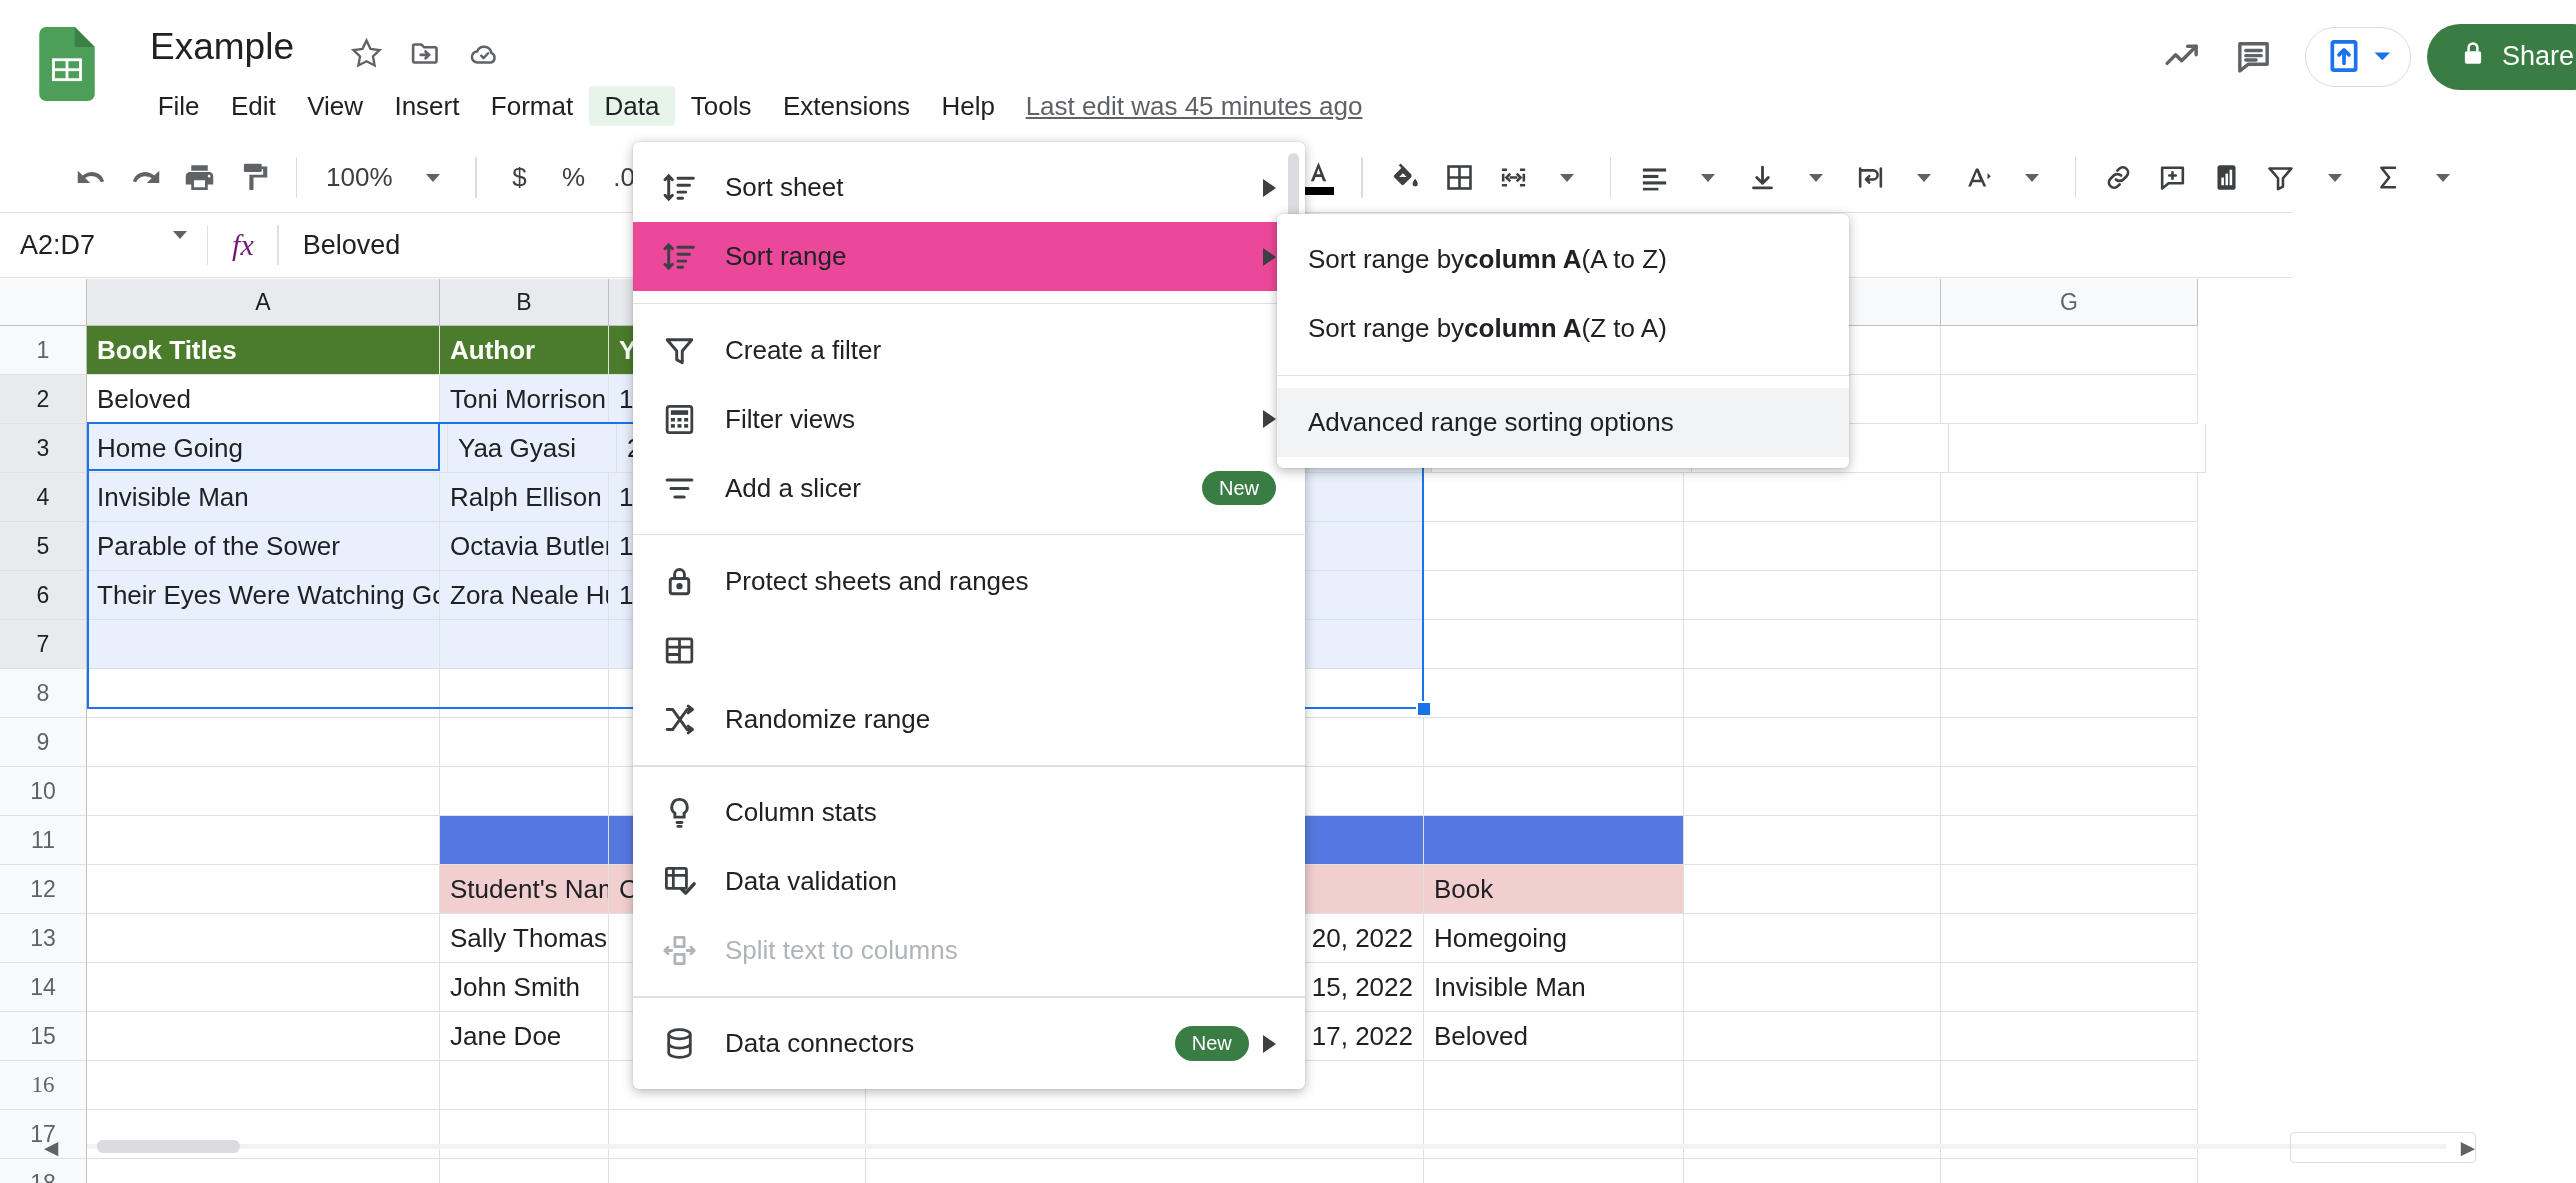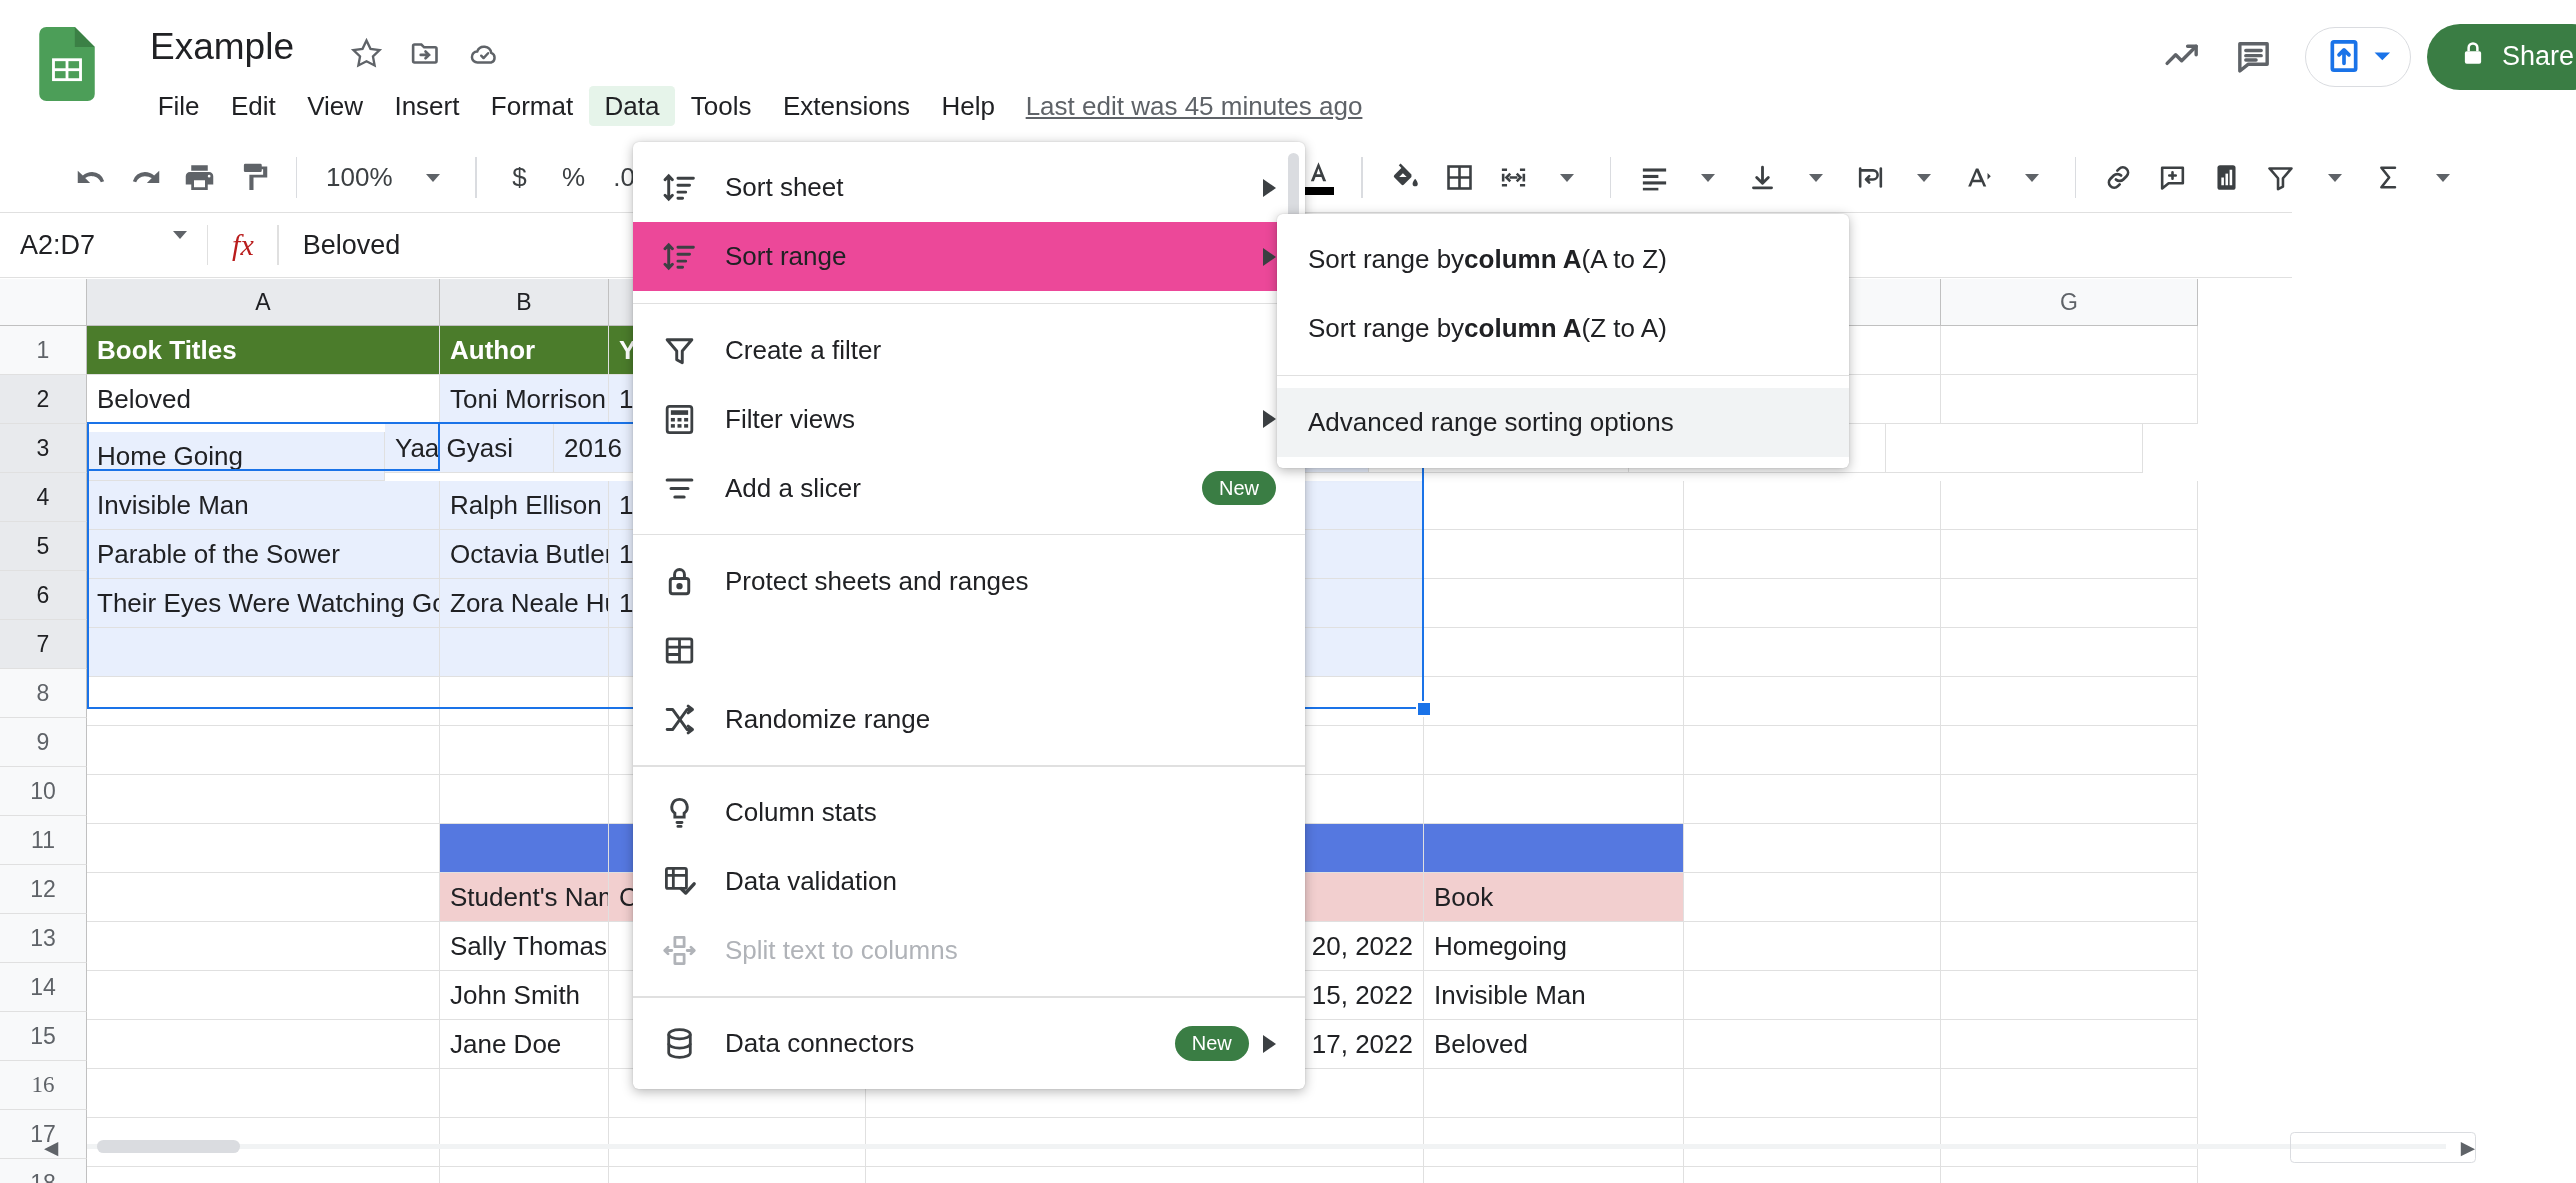"fx" .fx { color: #b91c1c -> #701a75 }
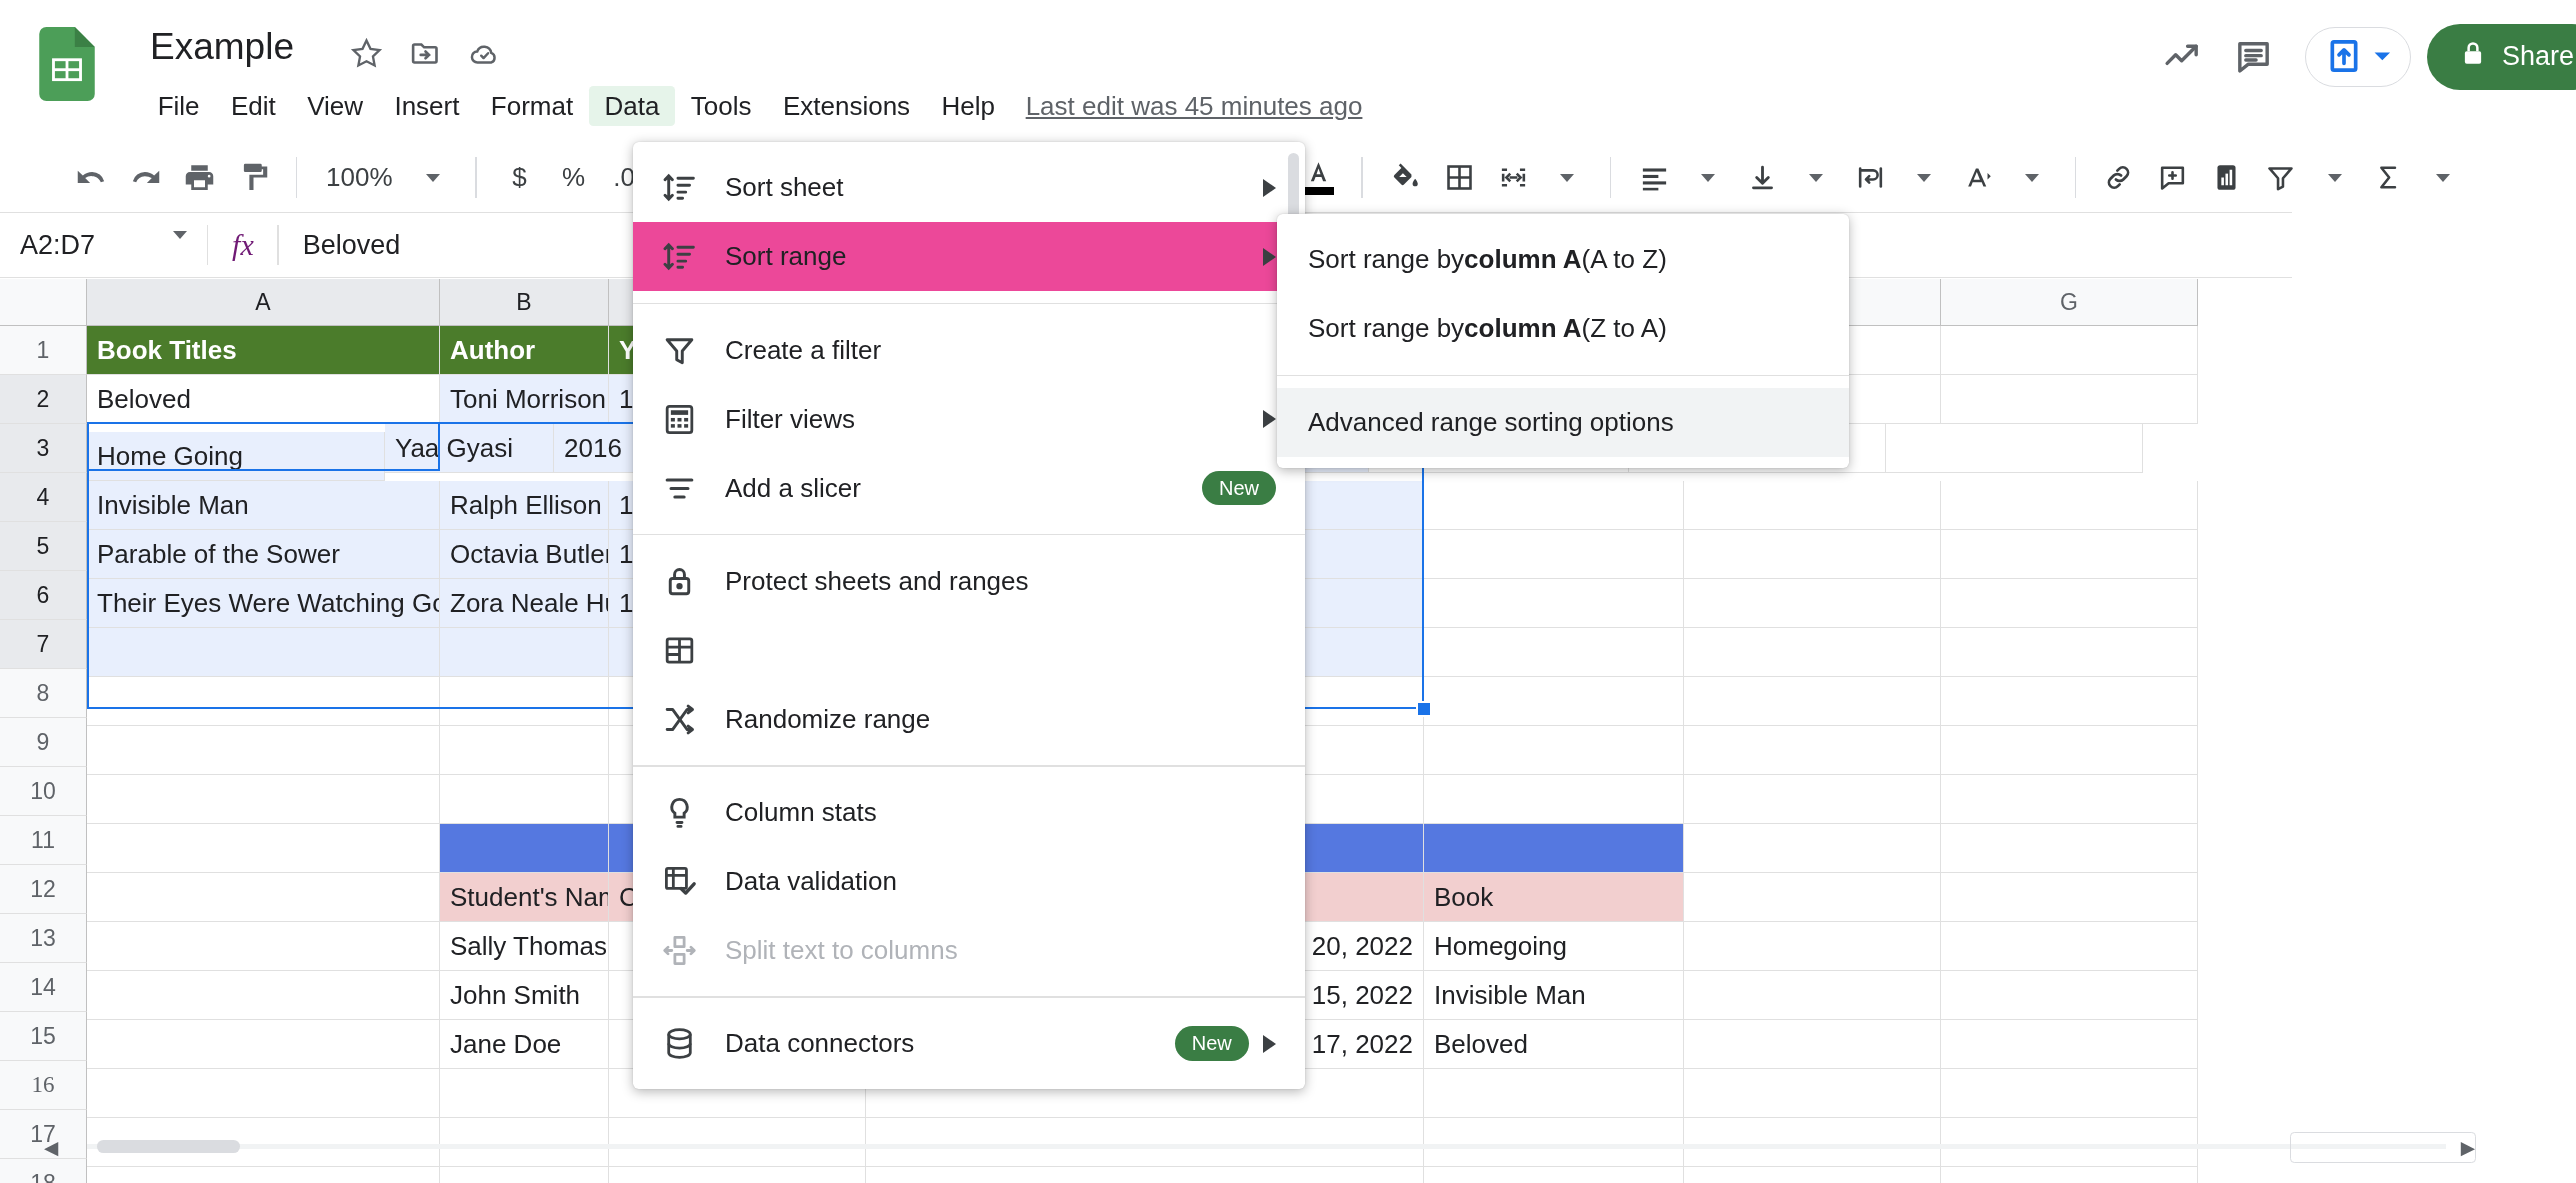"Home Going" div.cell { margin-top: 8px -> none; width: 298px -> 361px }
